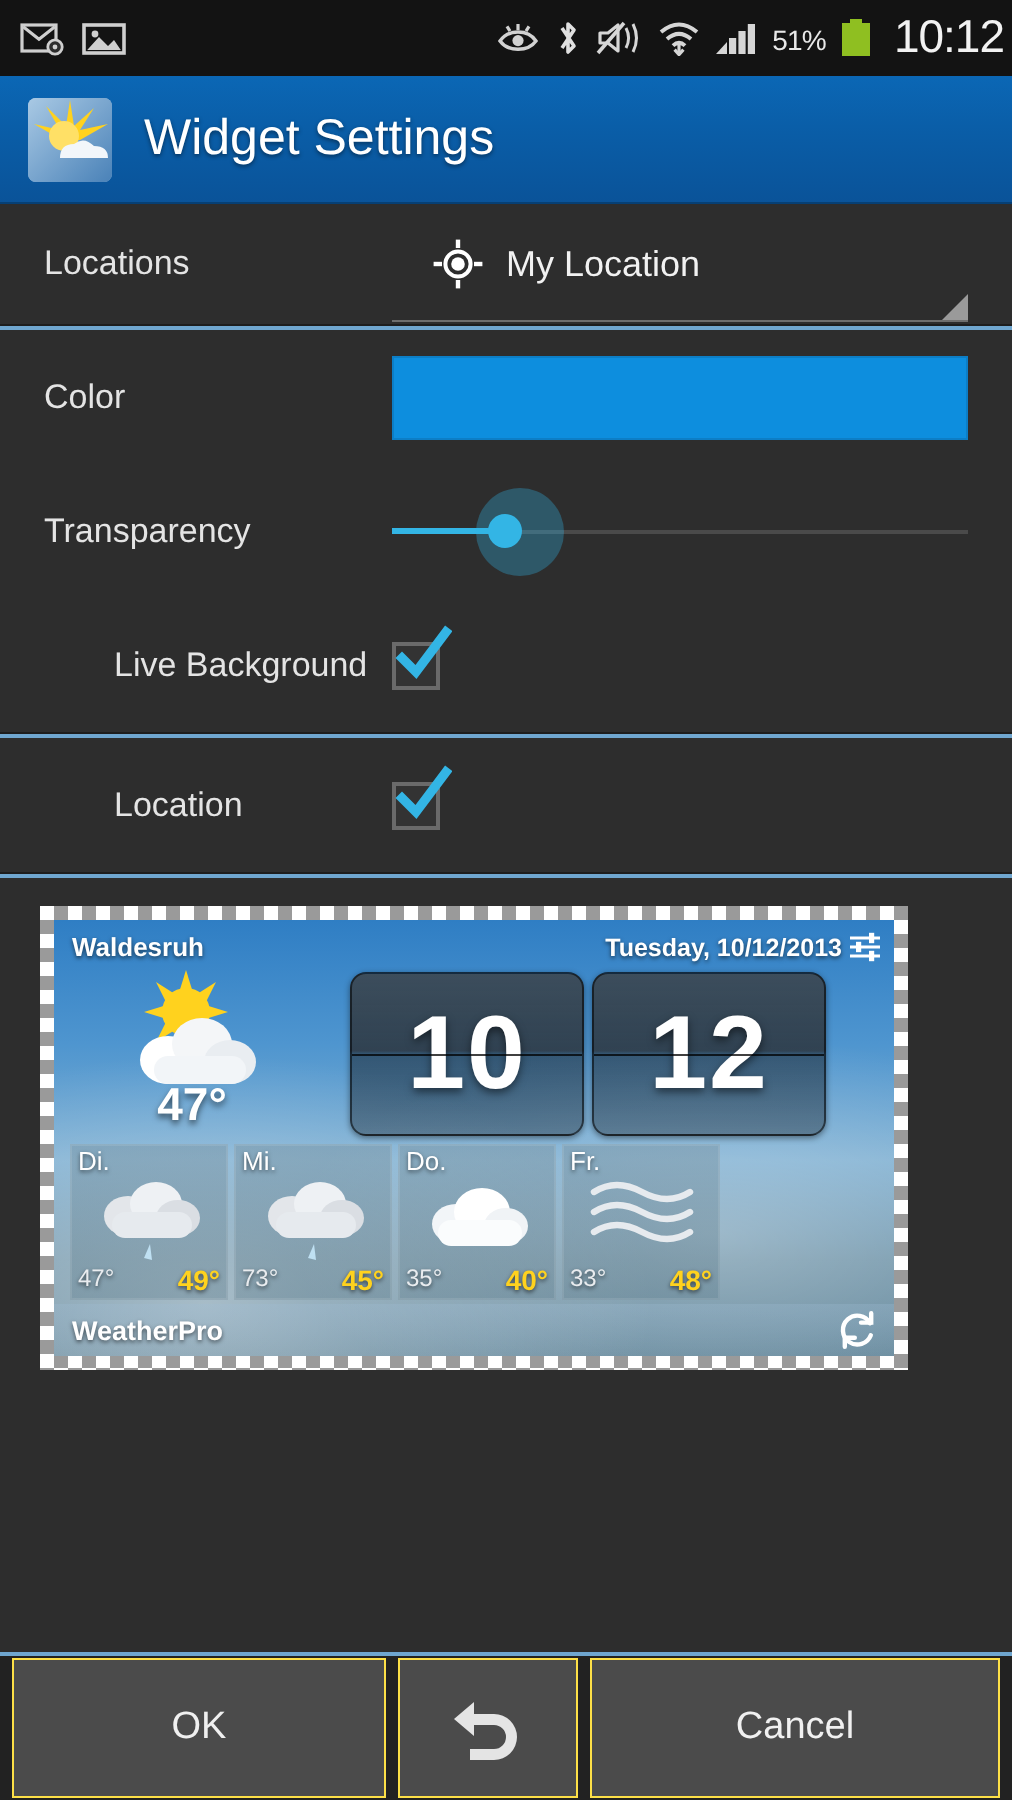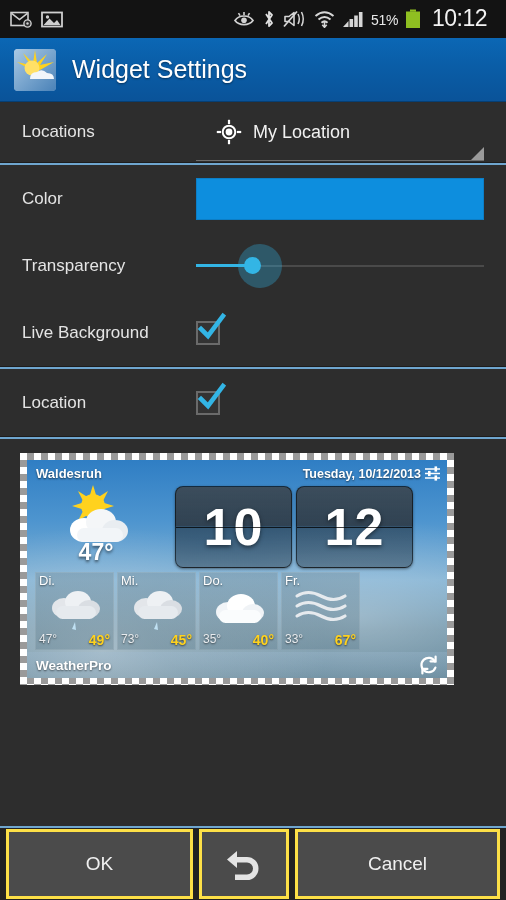"51%" .statusbar { padding: 0 19px 0 10px -> 0 4px 0 10px }
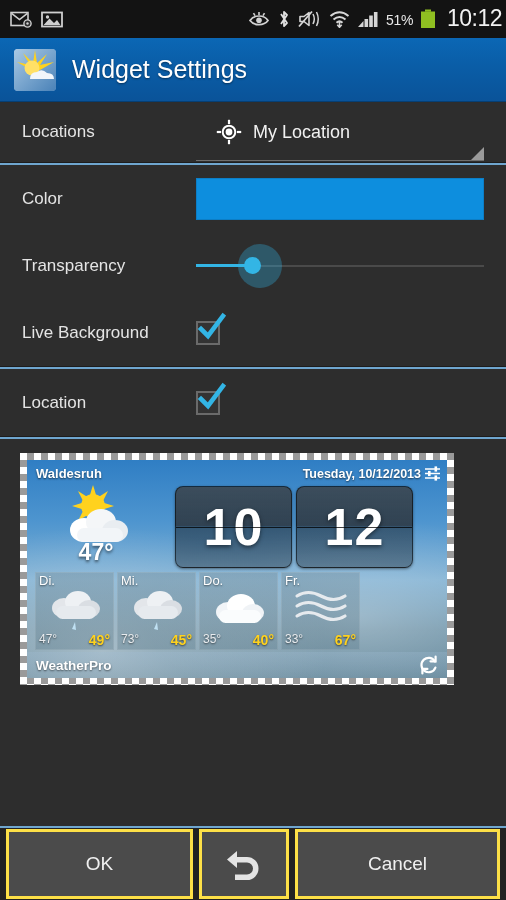"Live Background" .row-check { margin-left: none -> 35px }
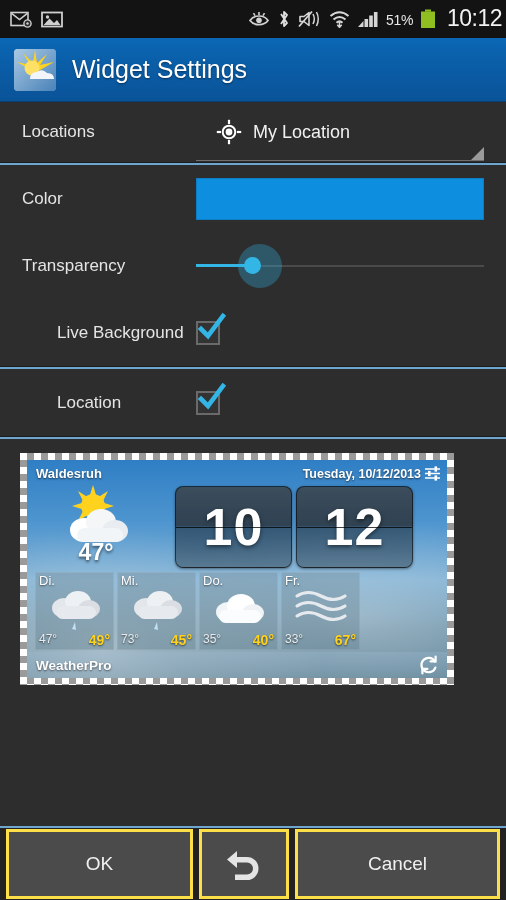"67°" span.fc-high { text: 67 -> 48 }
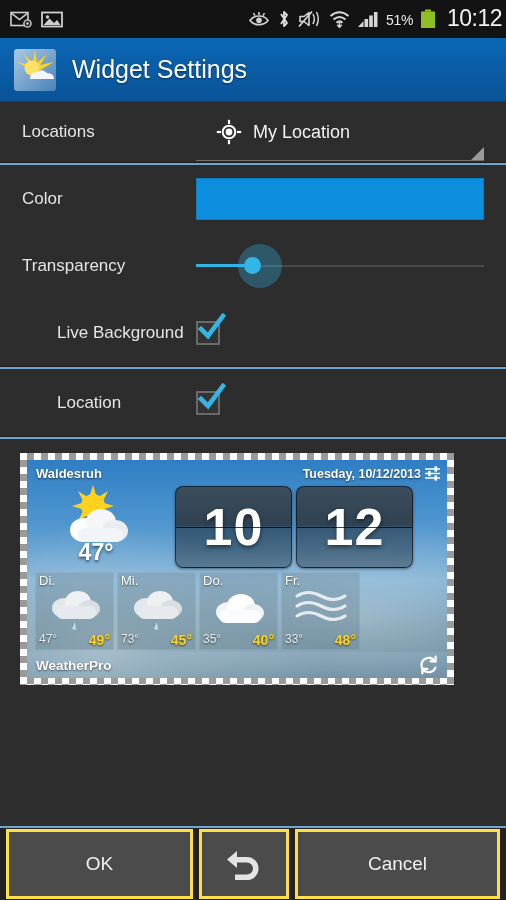"OK" .btn { border: 3px solid #fde047 -> 1px solid #fde047 }
